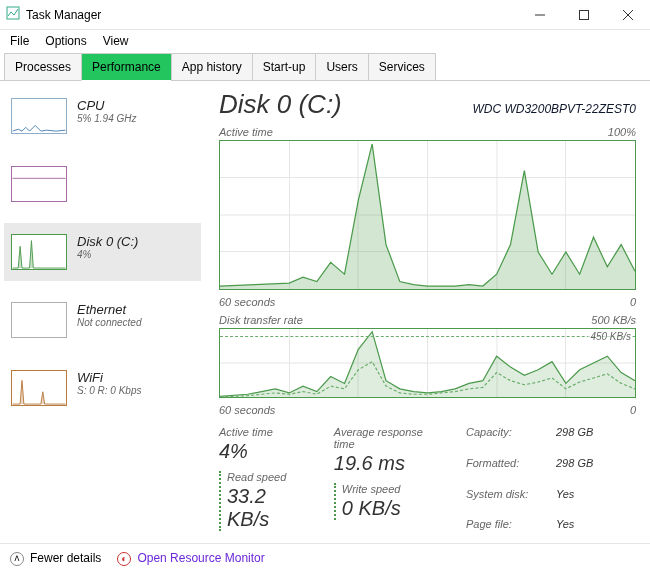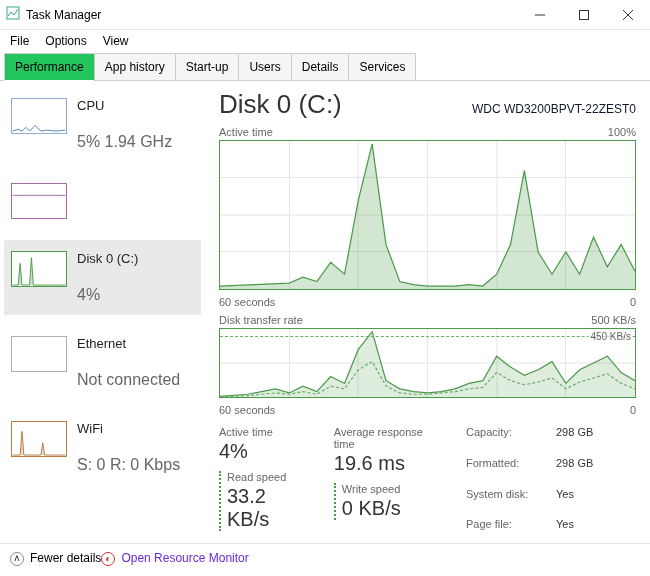"Processes" div.tab { html: none -> <div>Processes</div> }
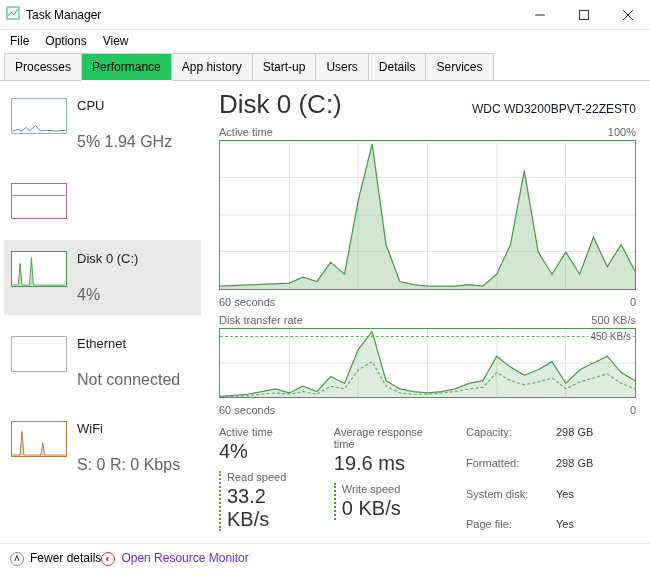"Details" div.tab { html: <div>Details</div> -> none }
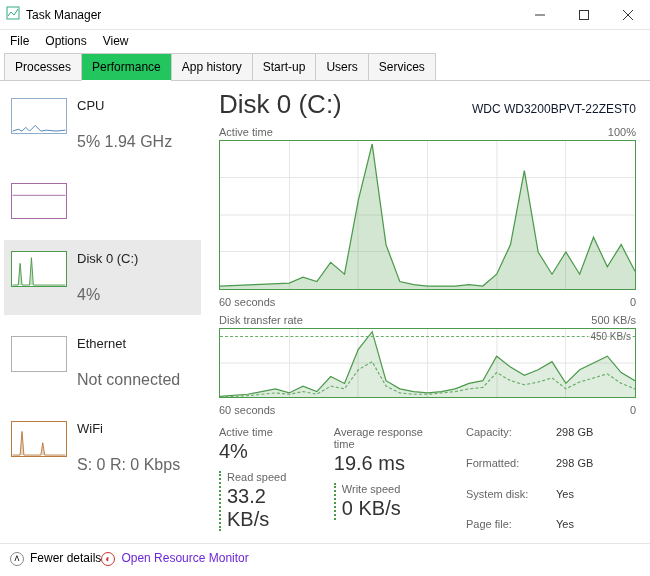"CPU" .body { font-style: none -> italic }
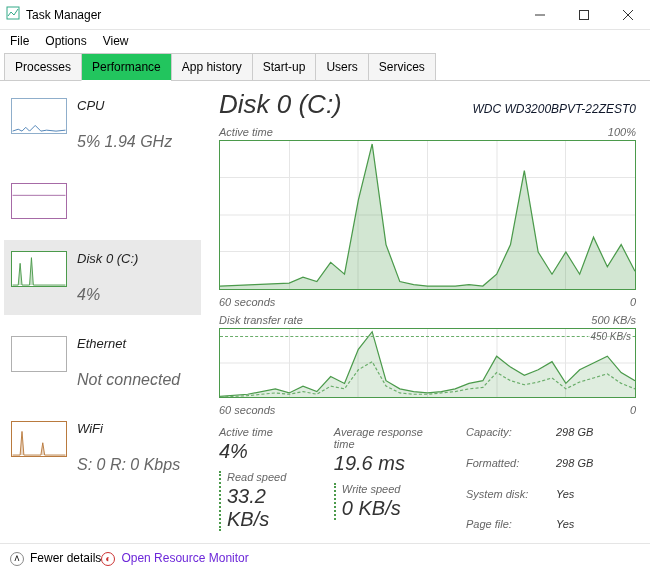"5% 1.94 GHz" .side-labels .sub { font-size: 16px -> 10px; margin-top: 20px -> none }
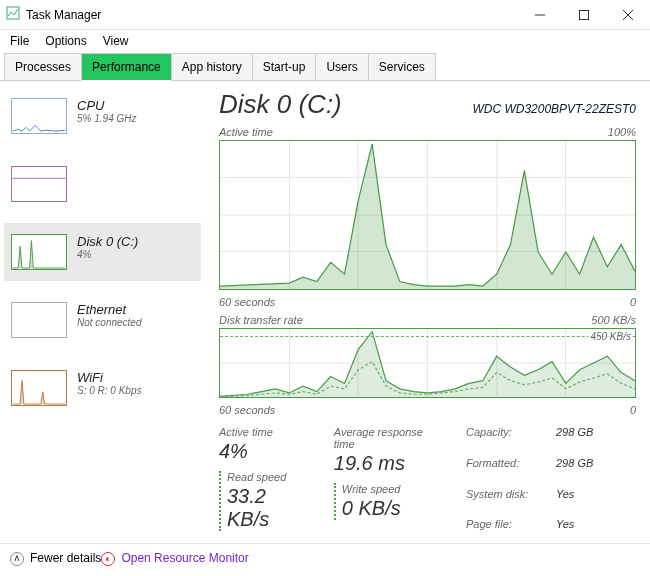"˄ Fewer details" .footer { gap: none -> 16px }
